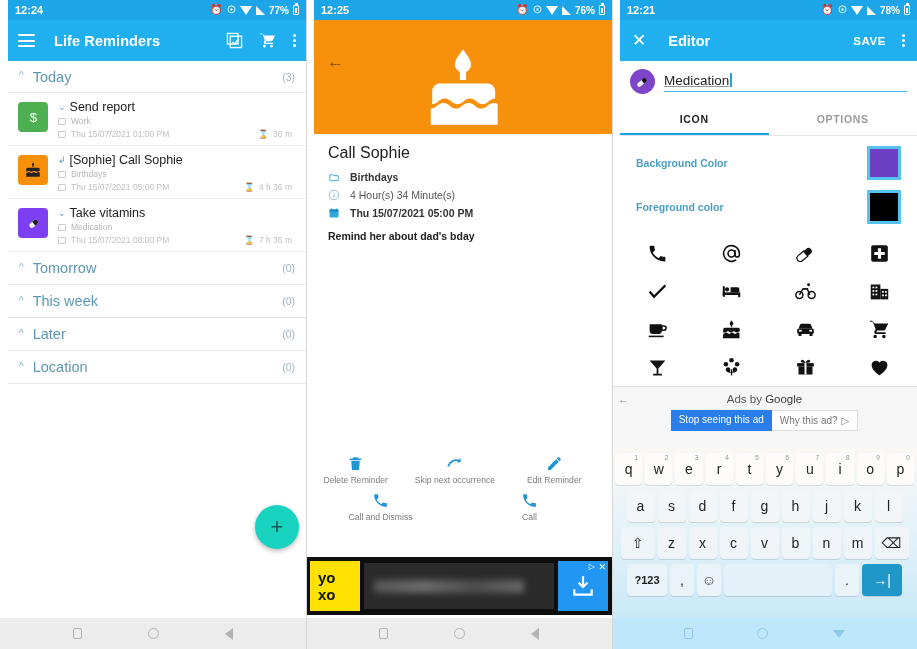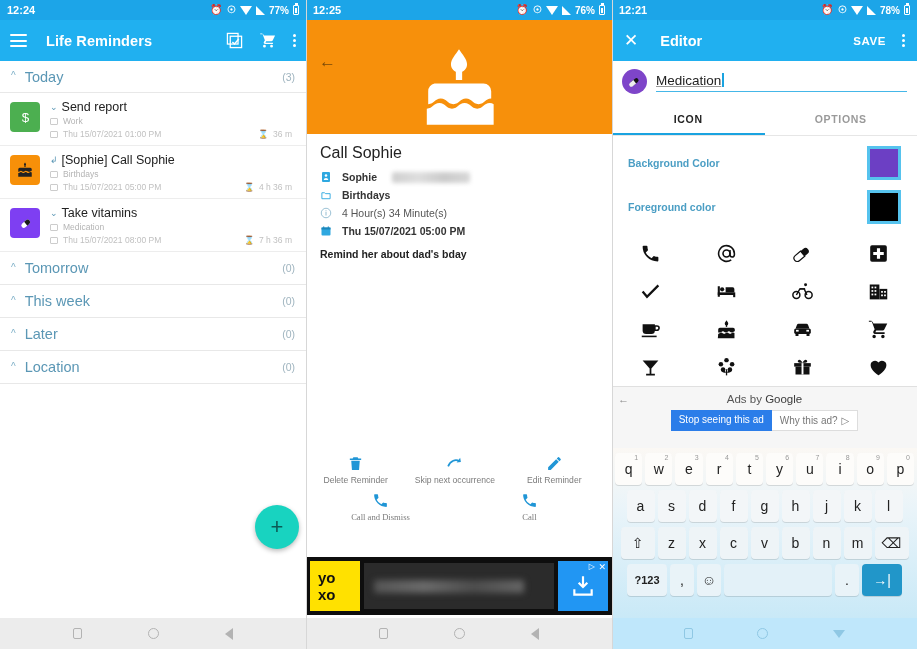"12:24" .panel { padding-left: none -> 8px }
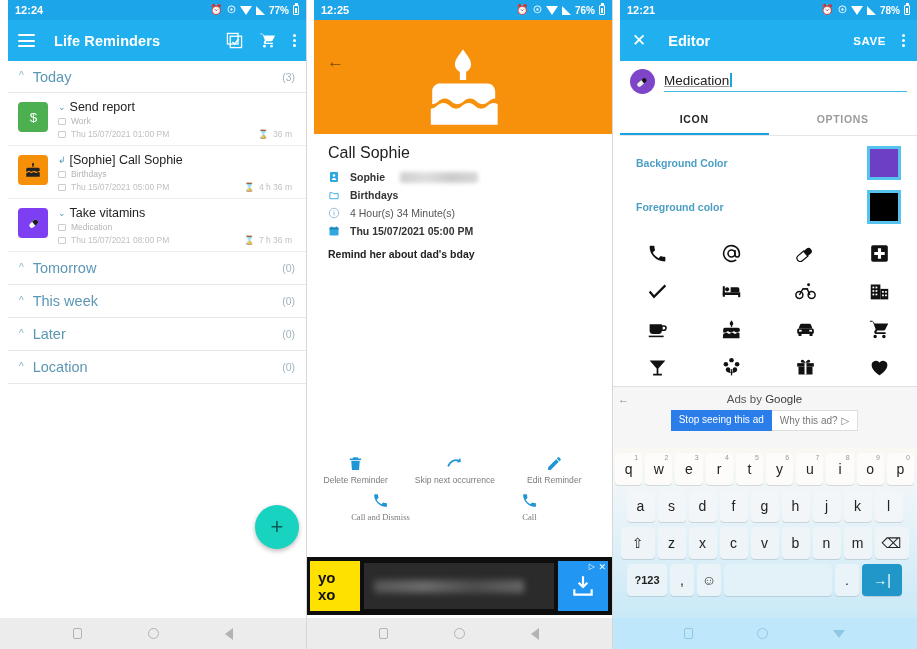"Sophie" div.d-row { html: <div> <svg> <rect></rect> <circle></circle> <path></path> </svg> <span>Sophie</span> <span></span> </div> -> none }
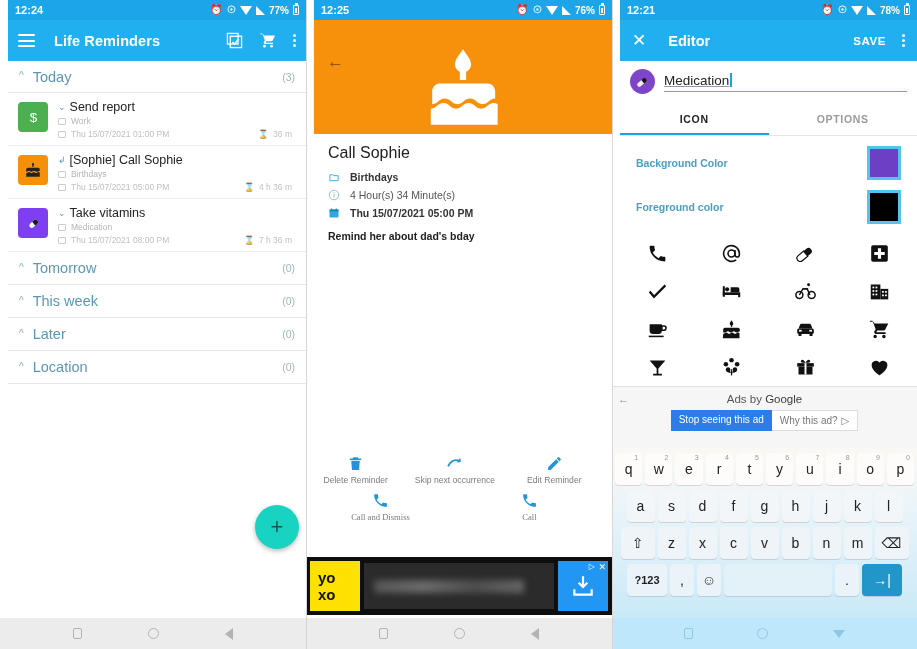"Call and Dismiss" .act-row2 { font-family: Liberation Serif, serif -> none }
